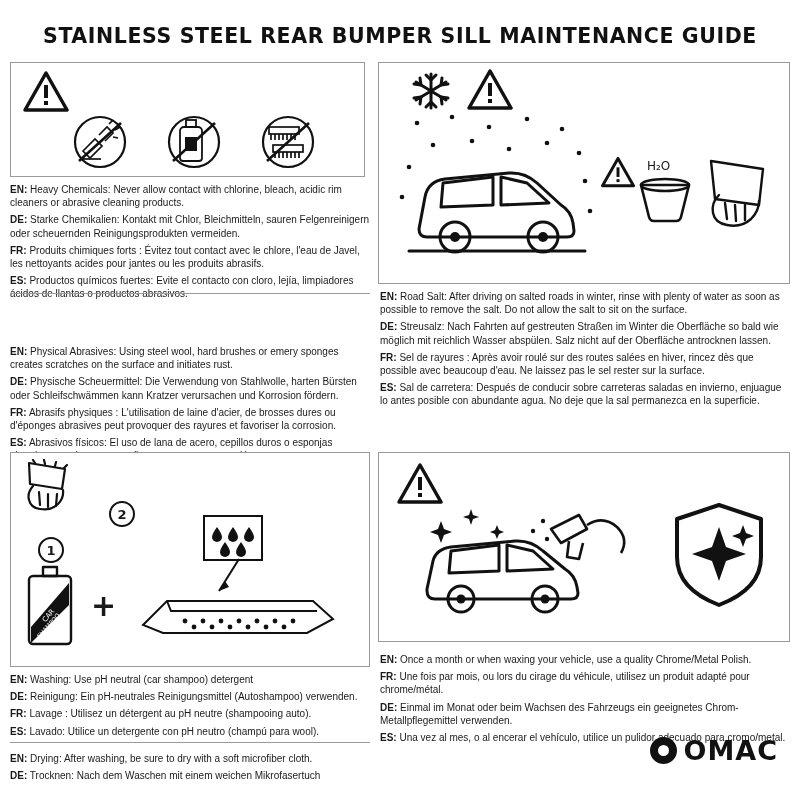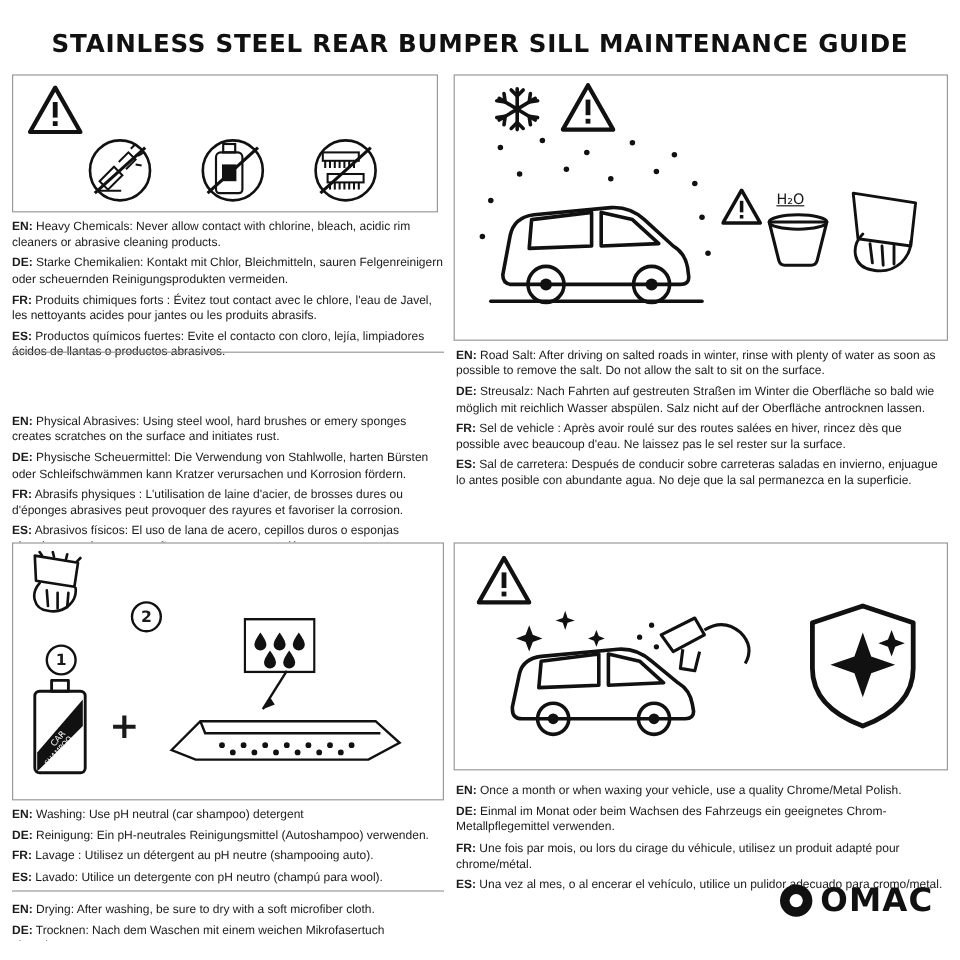"H₂O" span.h2o { text-decoration: underline -> none }
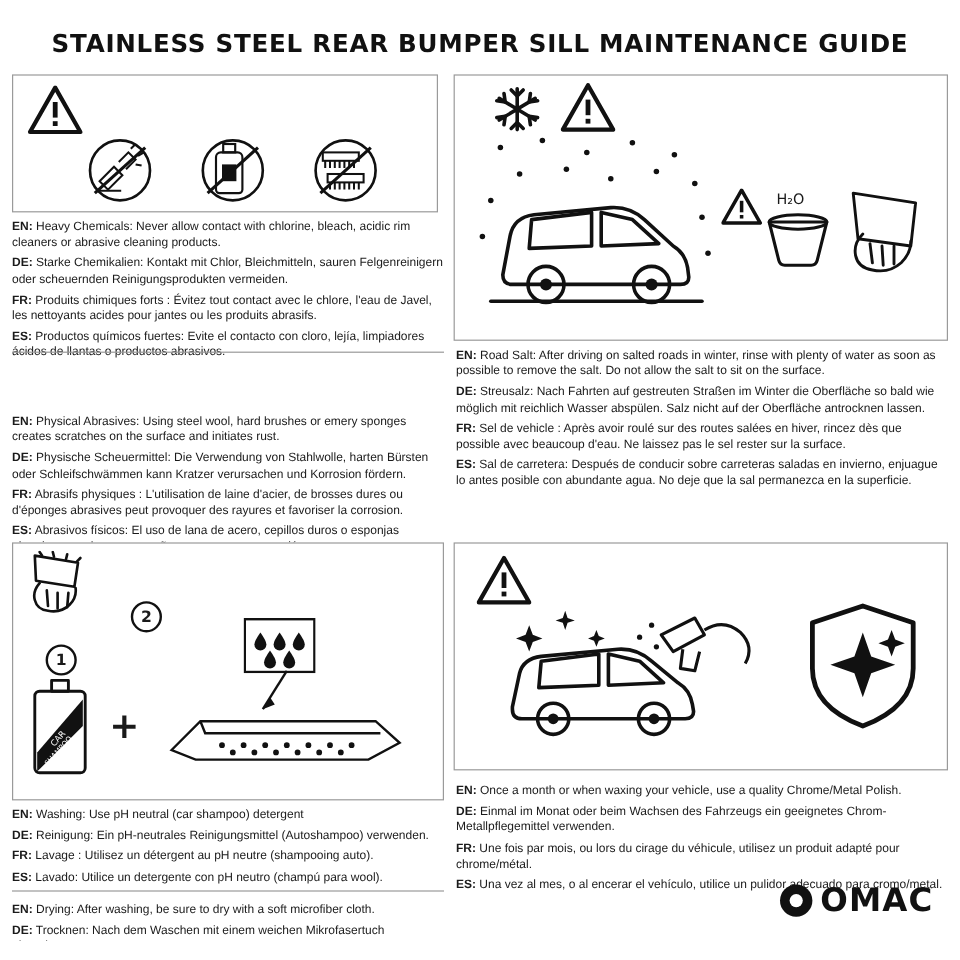"Sel de vehicle : Après" span { text: vehicle -> rayures }
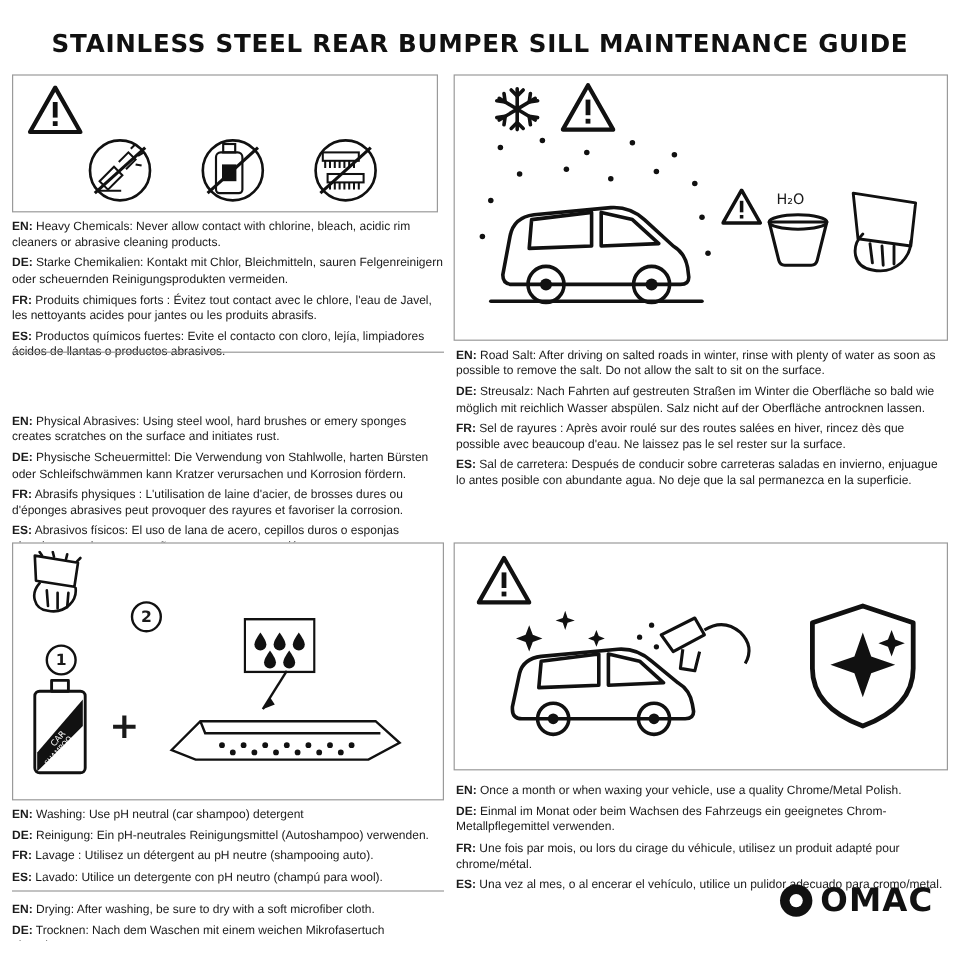"DE: Einmal im Monat oder" p { order: before "FR: Une fois par mois," -> after "FR: Une fois par mois," }
